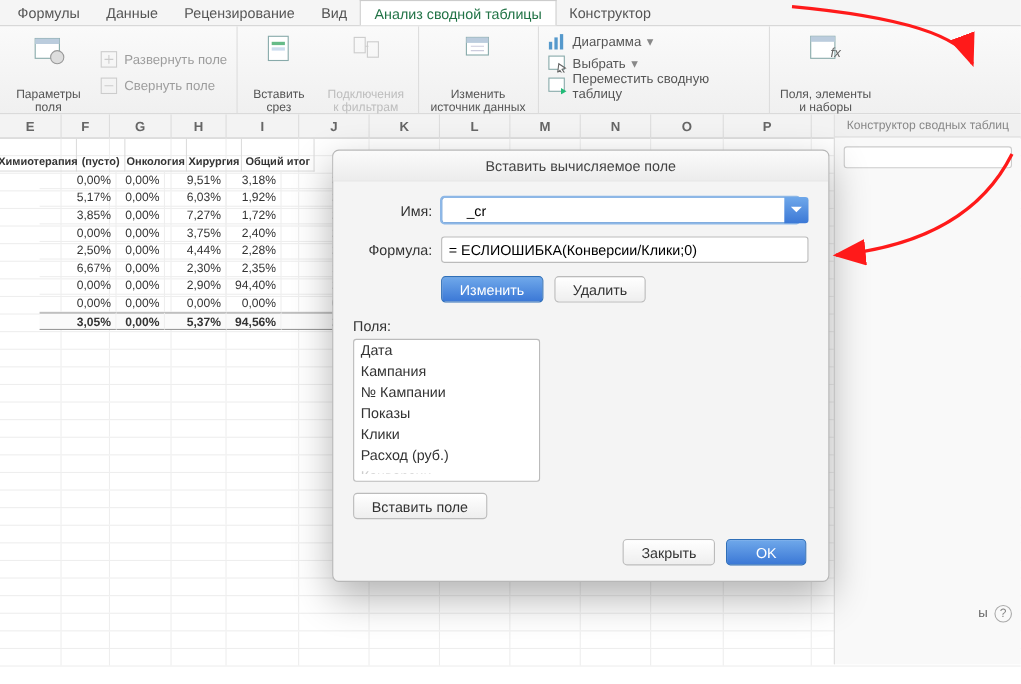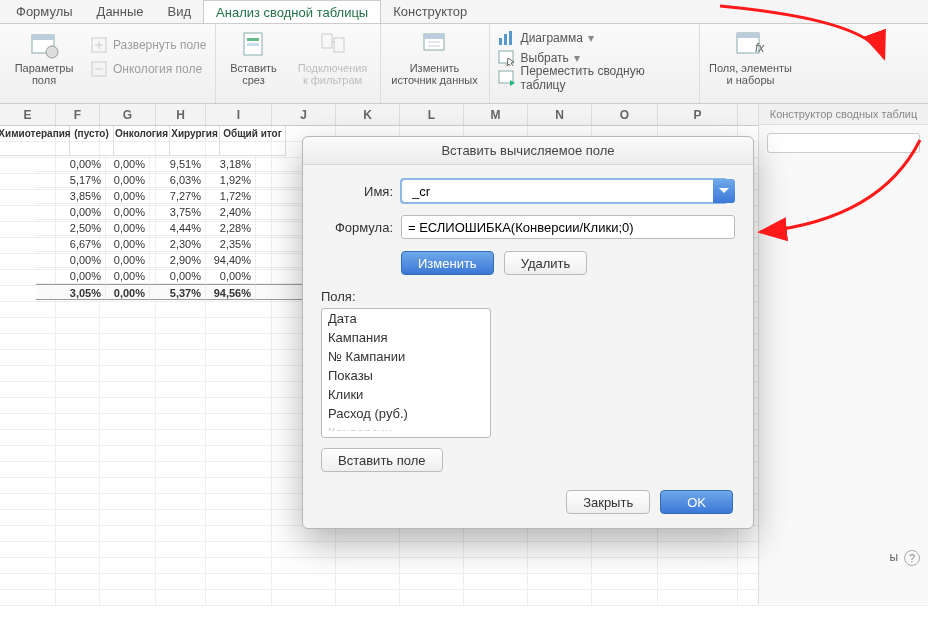"Рецензирование" div.ribbon-tab { html: none -> <div>Рецензирование</div> }
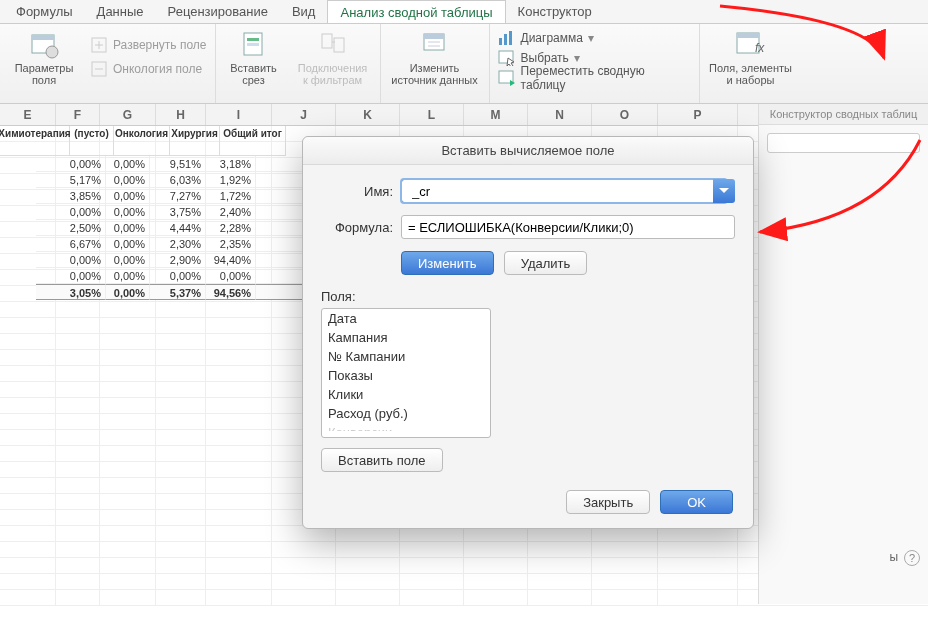"fx" .rbtn-lg { gap: 2px -> 20px }
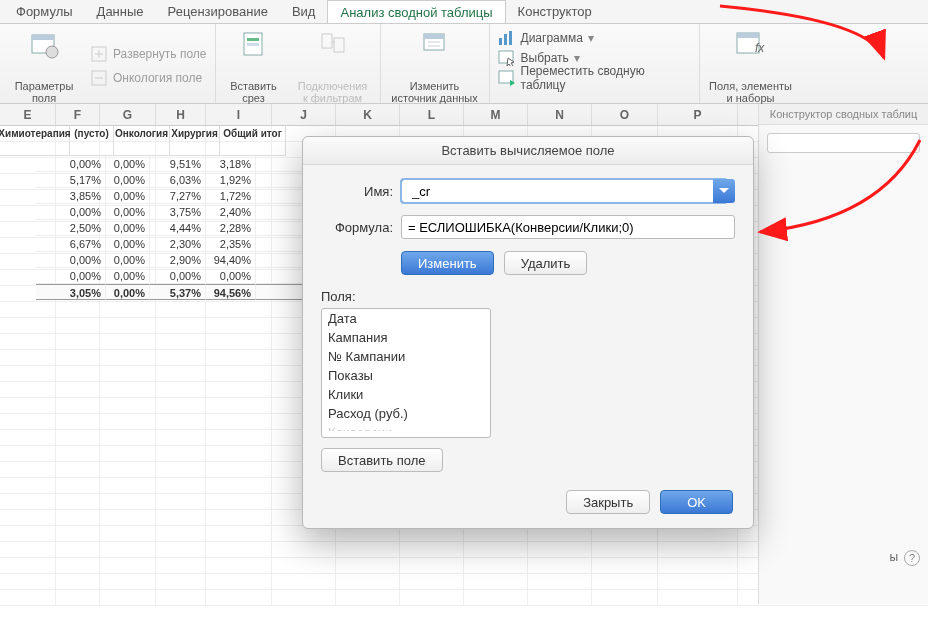"Онкология поле" span { text: Онкология -> Свернуть }
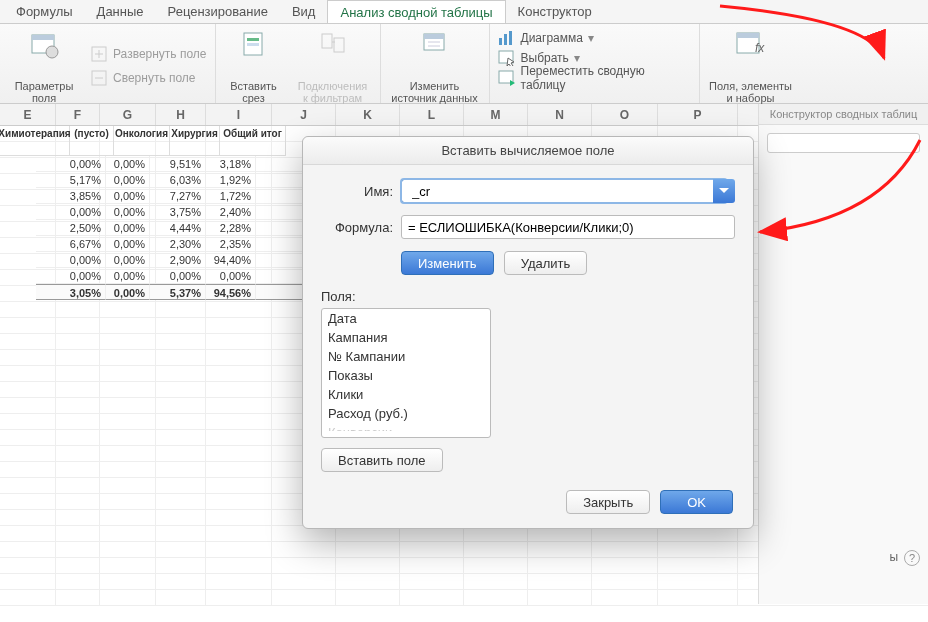"Химиотерапия" .fh { padding-bottom: 16px -> 2px }
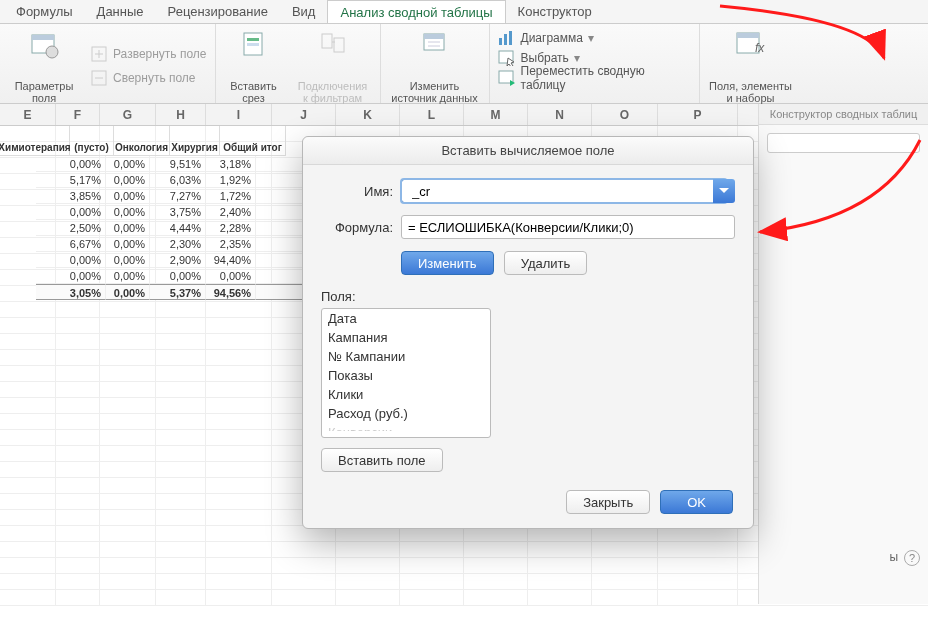"_cr" .name-input { padding: 0 10px -> 0 22px }
